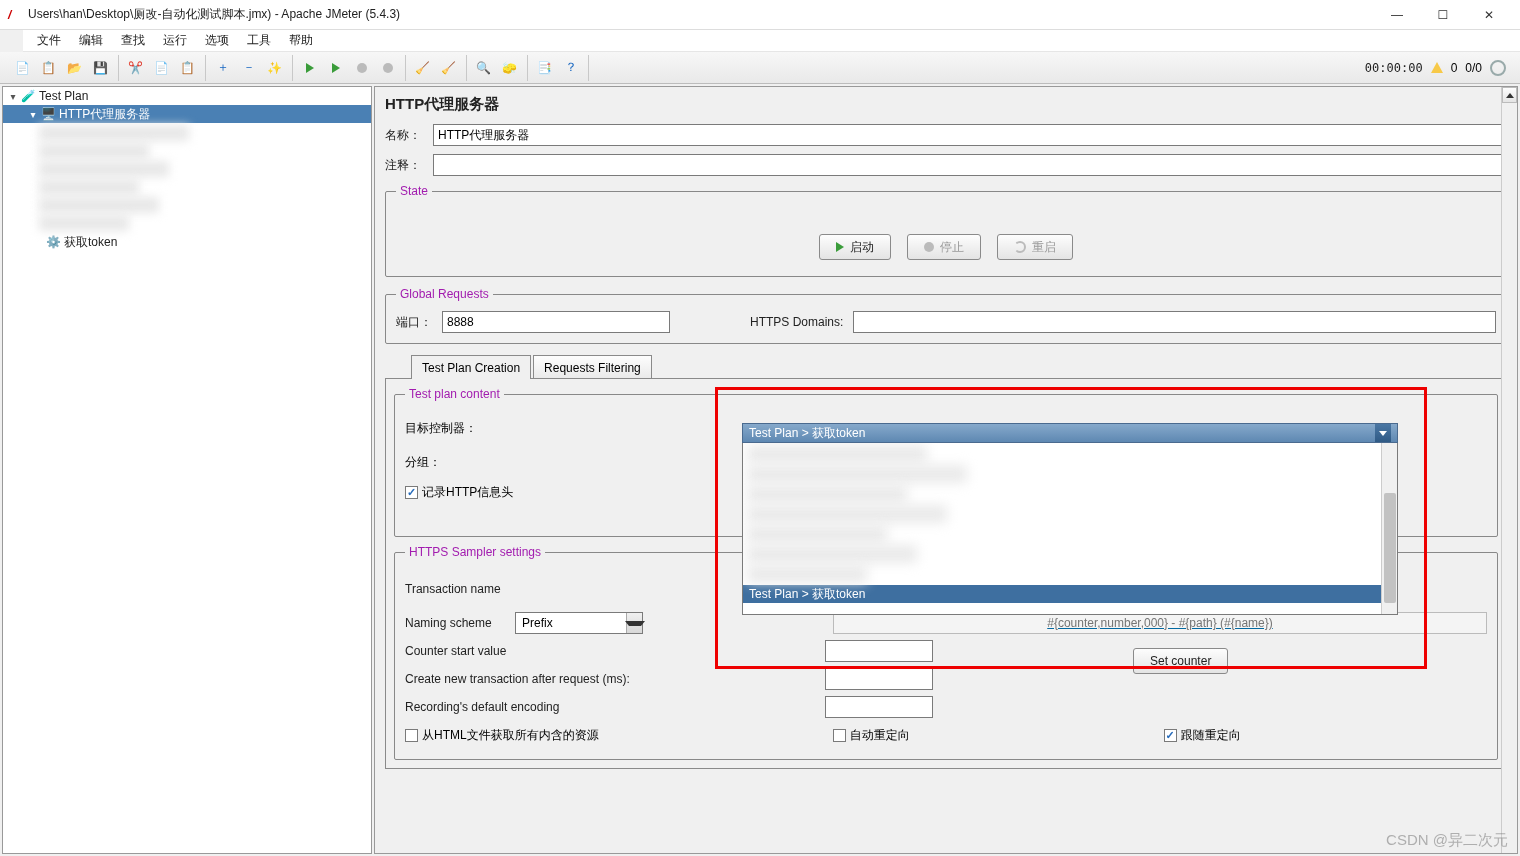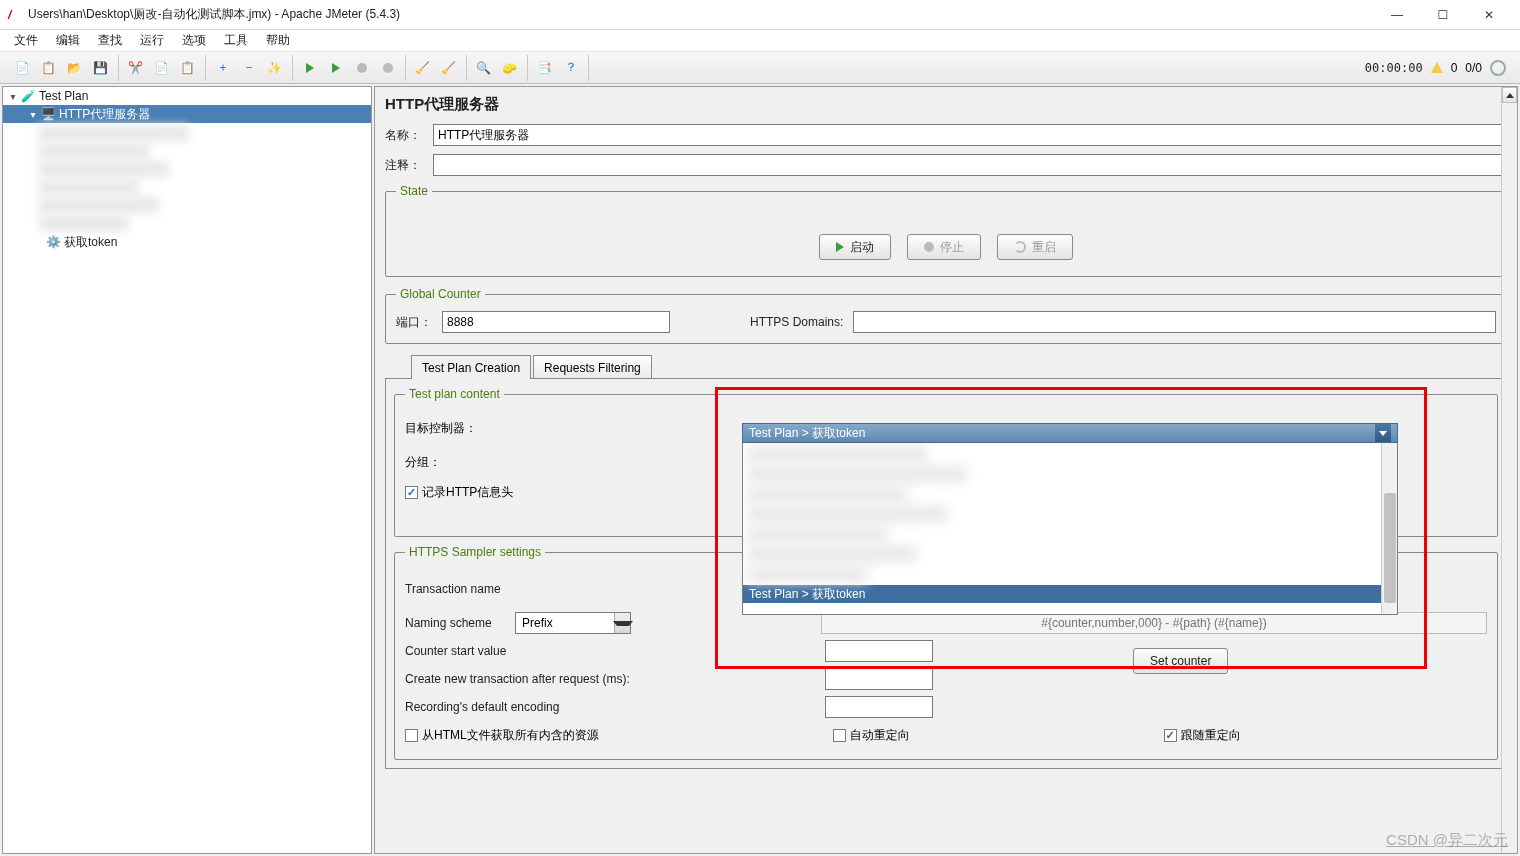"文件" .menubar { margin-left: none -> 23px }
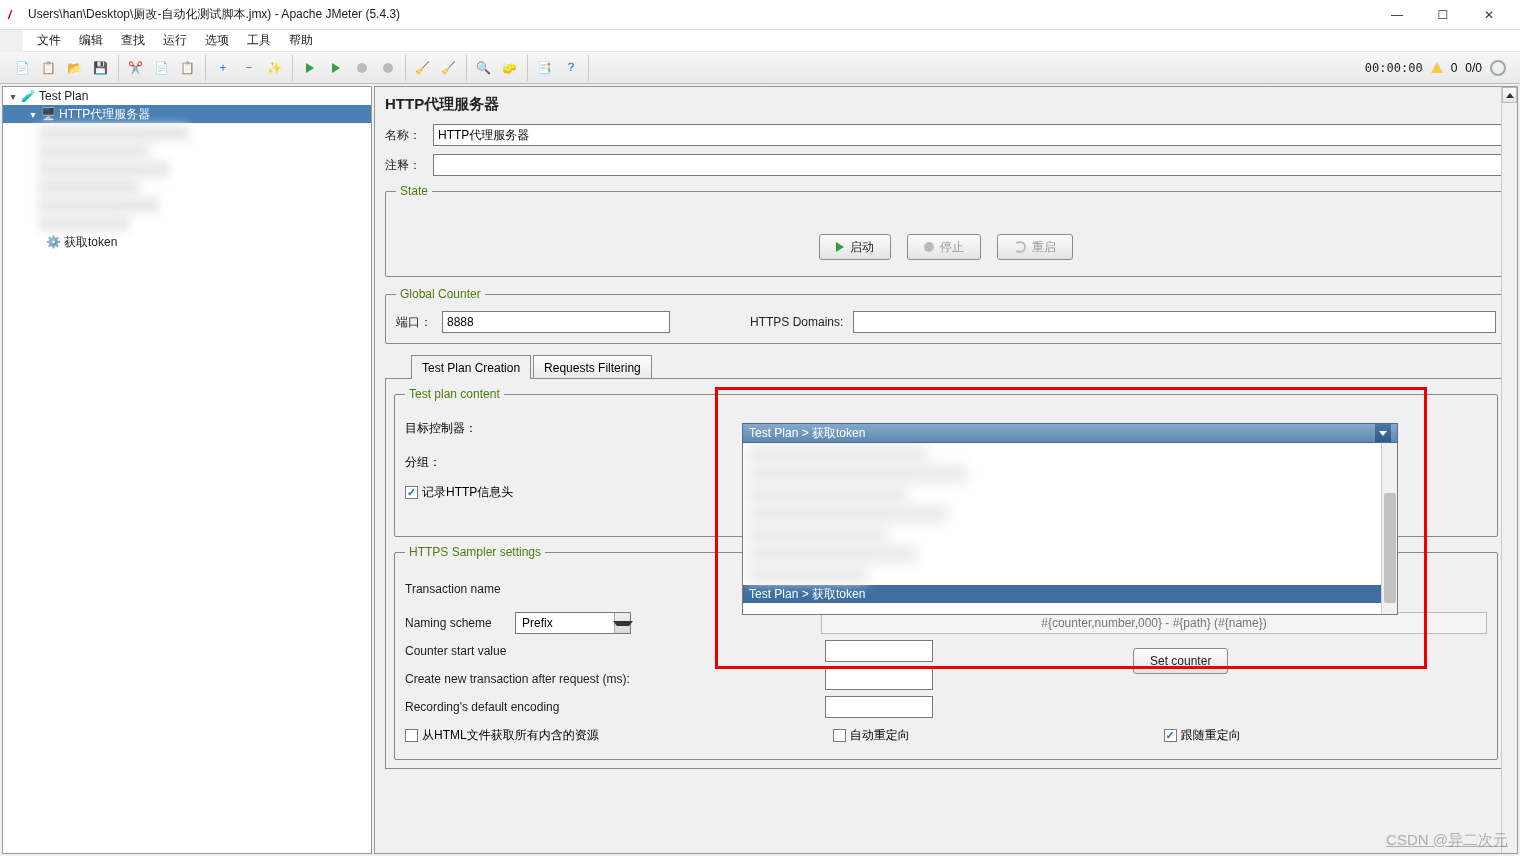"State" legend { color: #4d7c0f -> #a21caf }
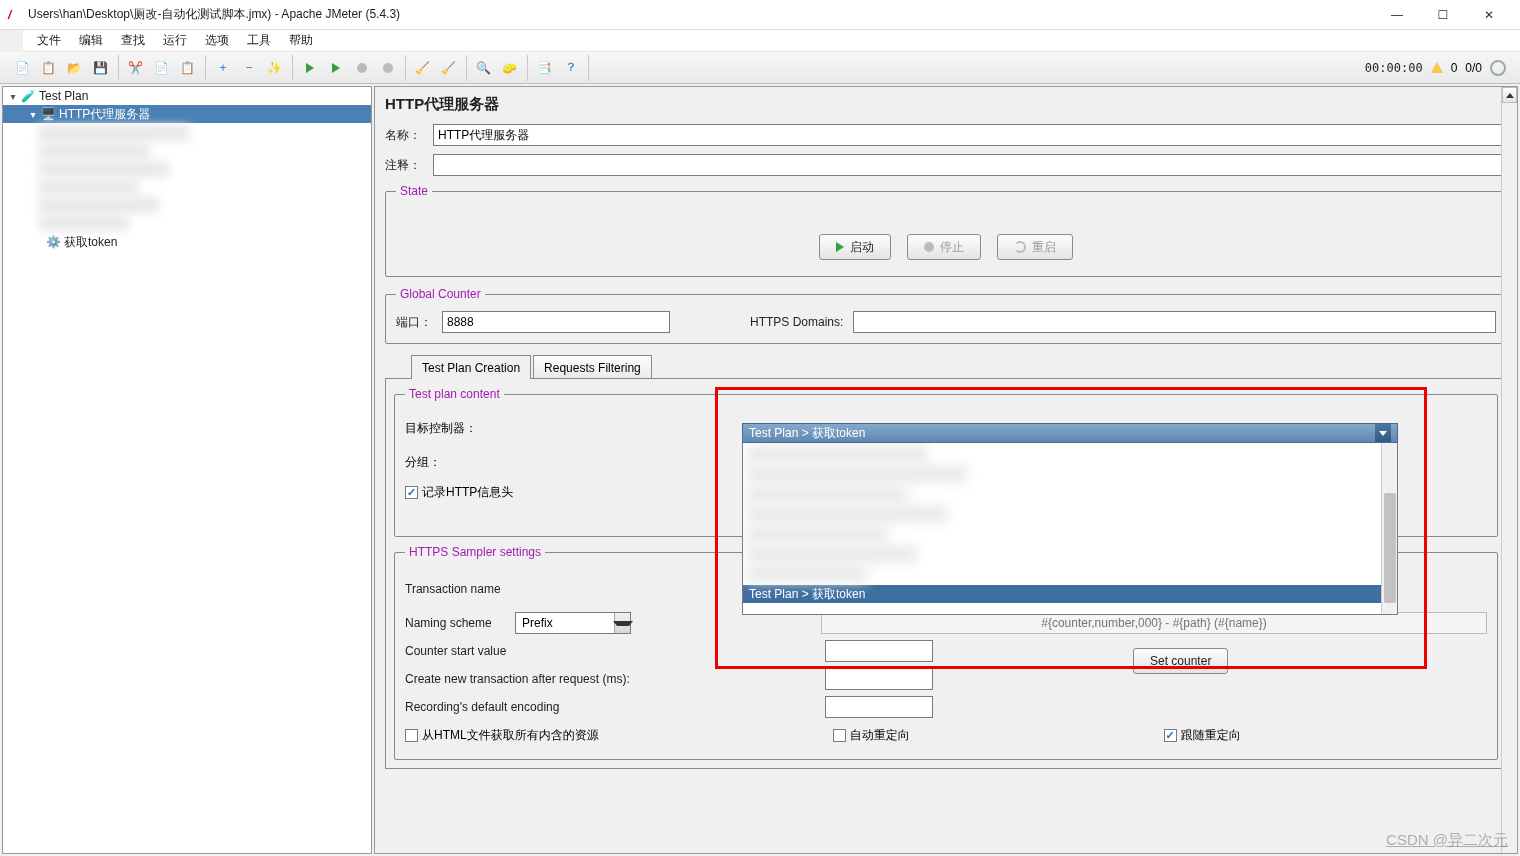"Global Counter" legend { text: Counter -> Requests }
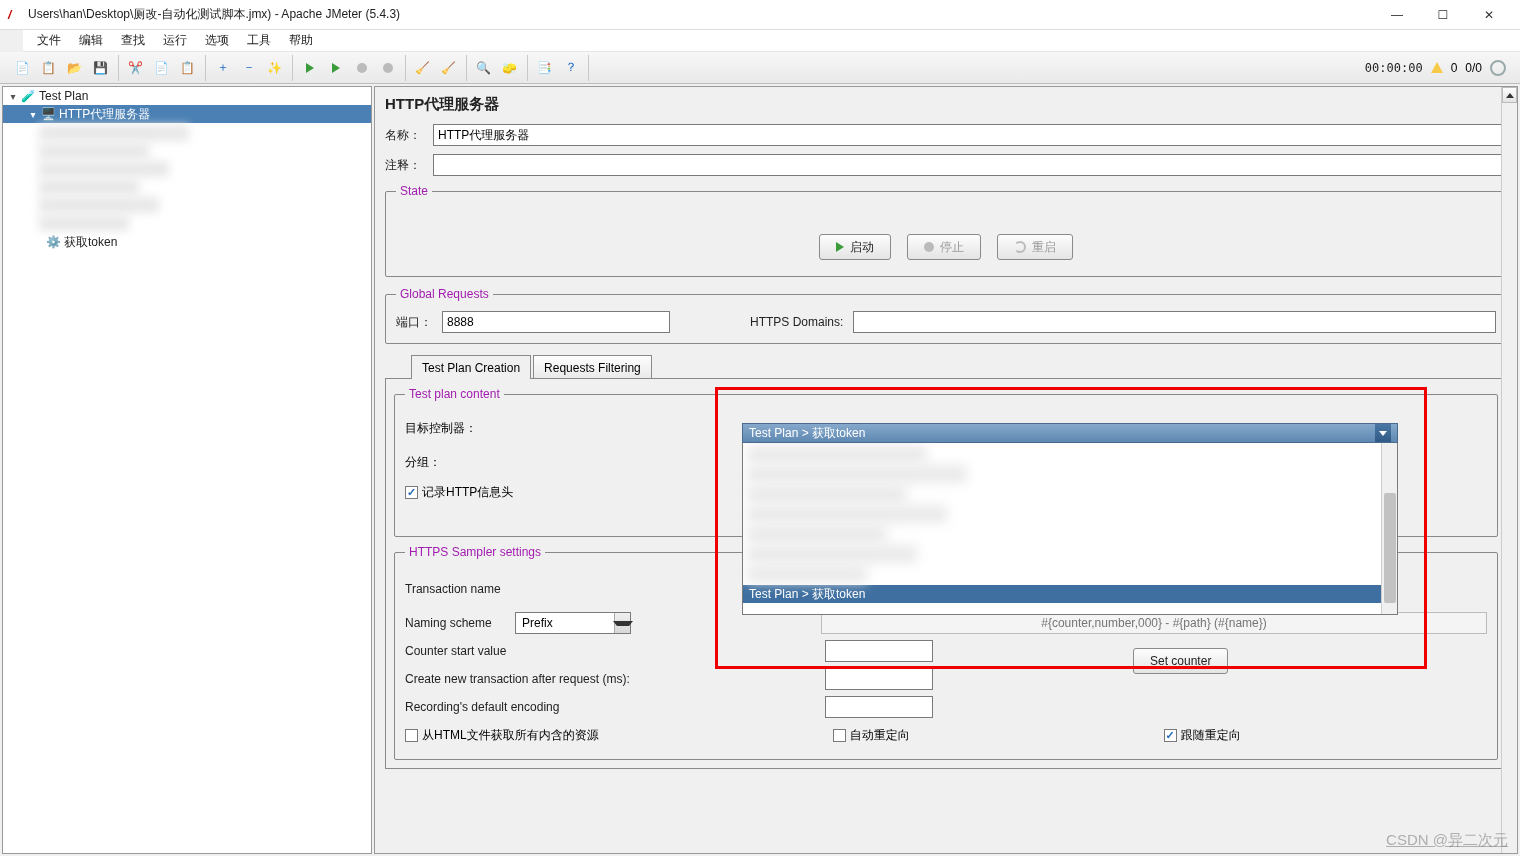"Prefix" div.combo { width: 116px -> 128px }
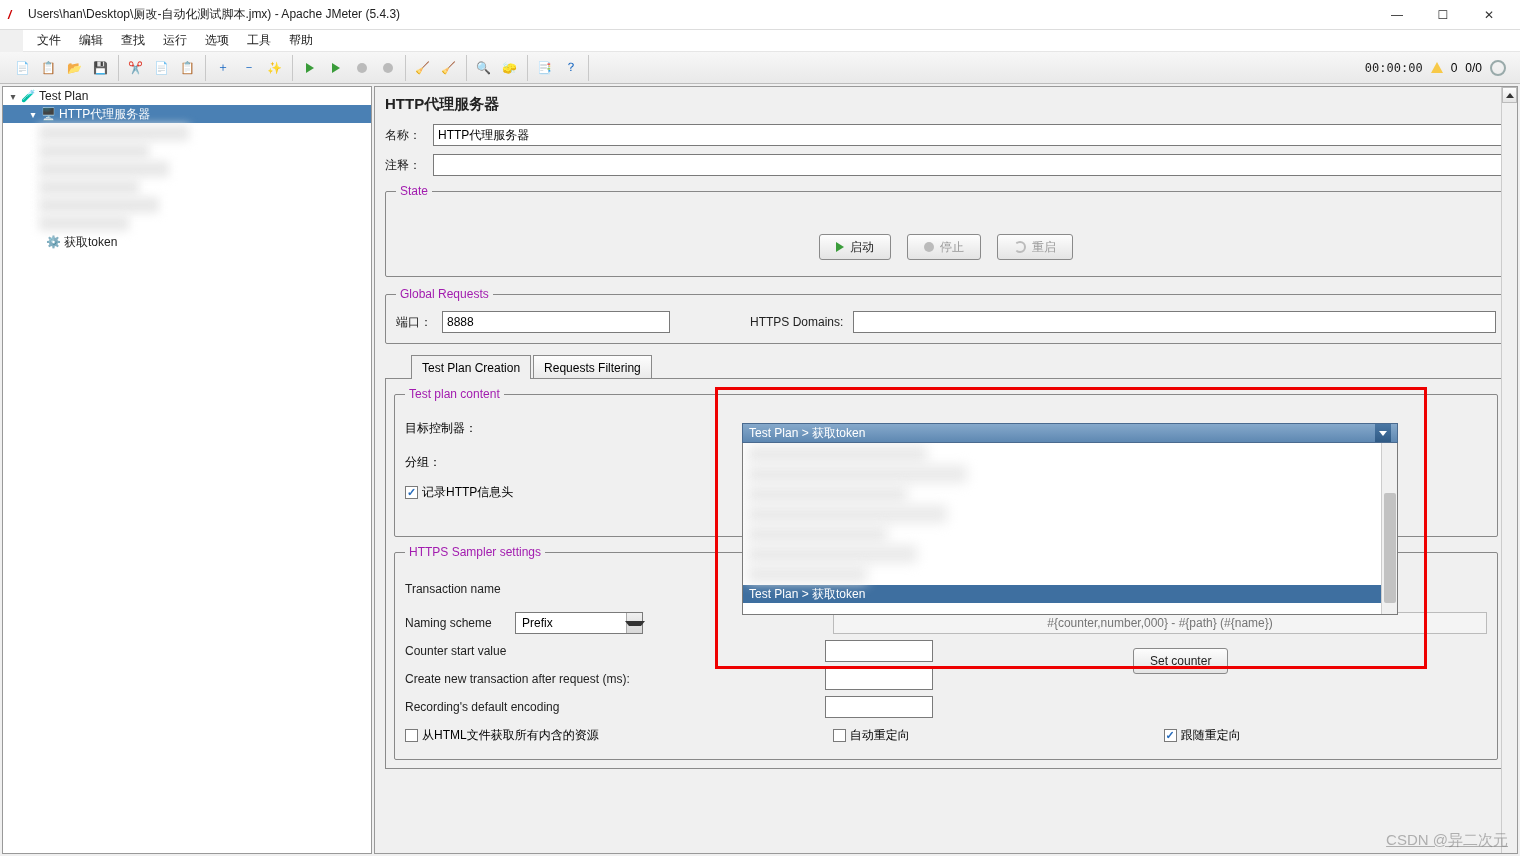"#{counter,number,000} - #{path}" .placeholder-input { color: #0f172a -> #0369a1; text-decoration: none -> underline }
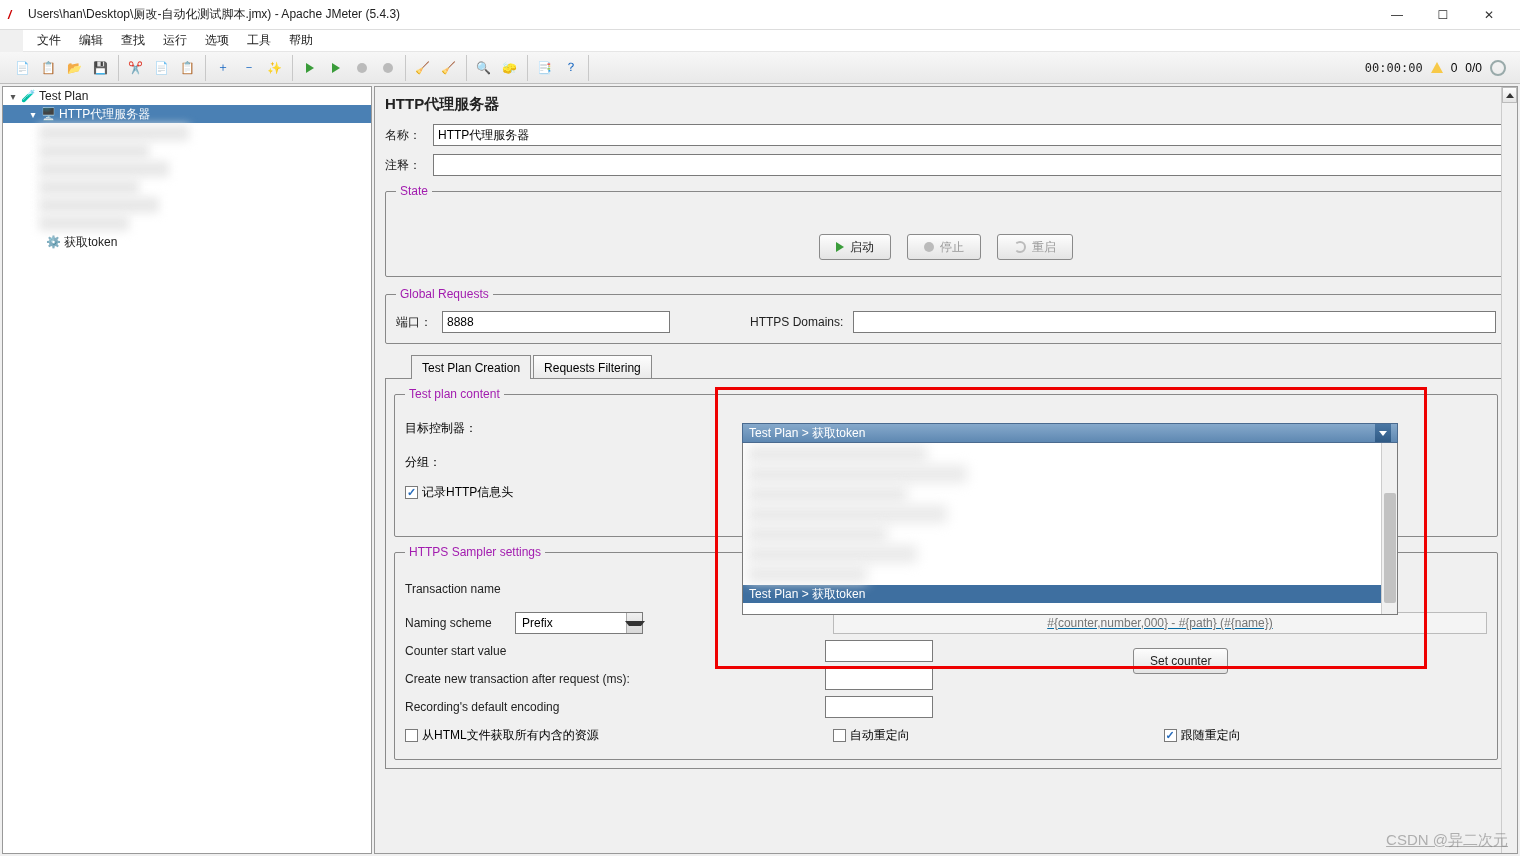"CSDN @异二次元" .watermark { text-decoration: underline -> none }
